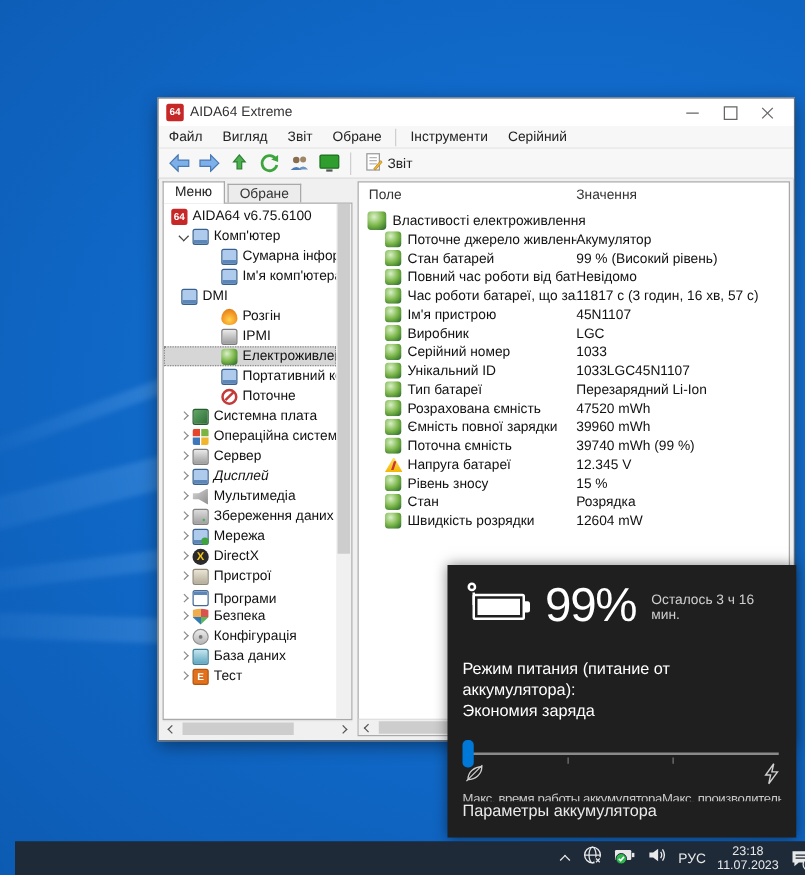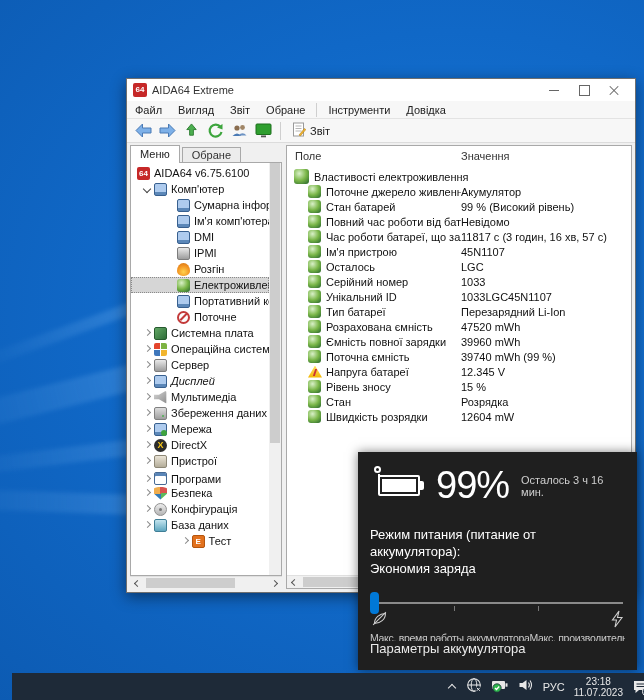"Довідка" span { text: Довідка -> Серійний }
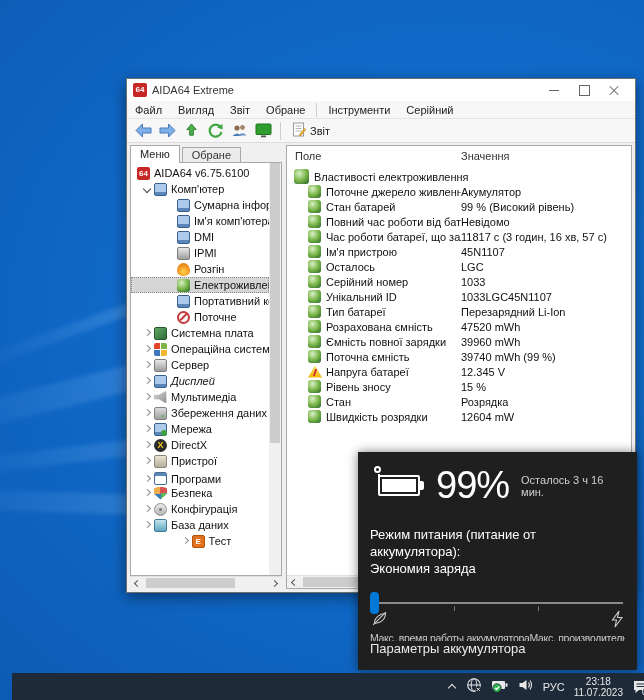"DMI" div.trow { margin-left: none -> 14px; padding-left: 46px -> none }
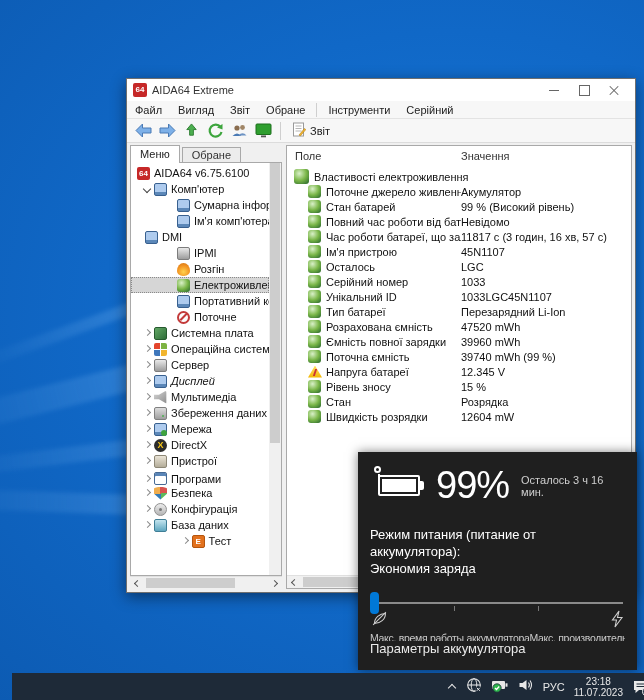"IPMI" div.trow { order: before "Розгін" -> after "Розгін" }
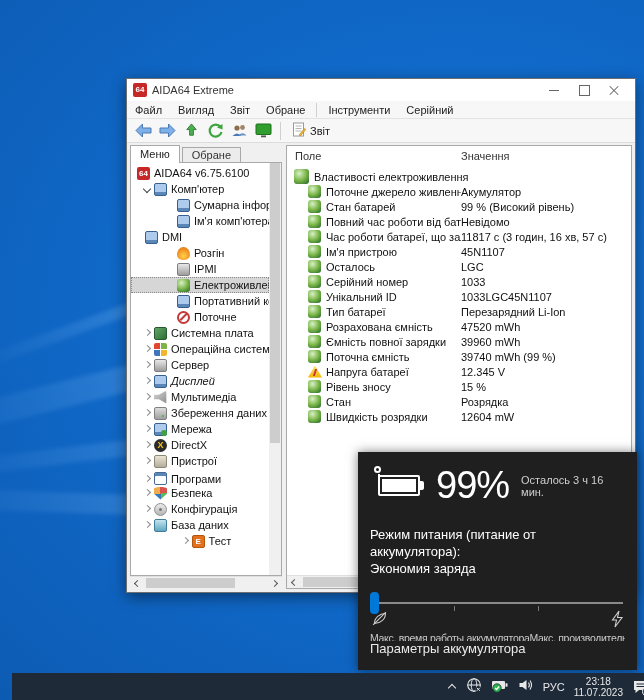"Осталось" span { text: Осталось -> Виробник }
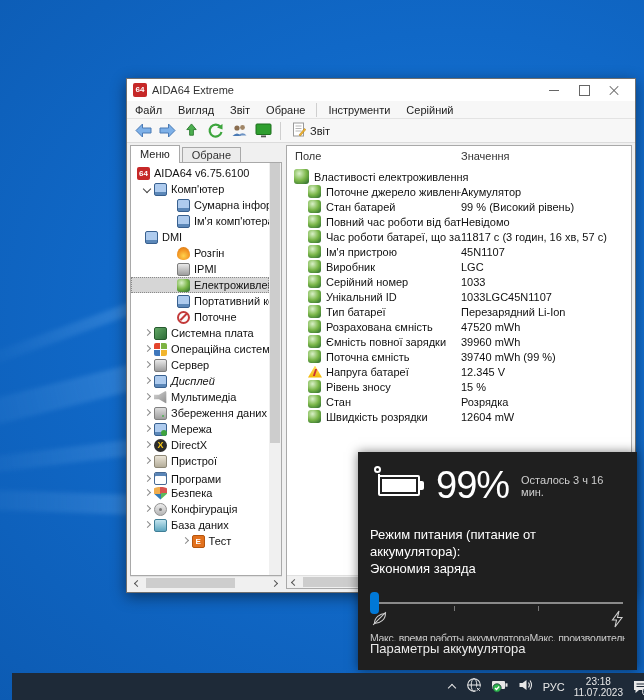"Тест" div.trow { justify-content: center -> none }
